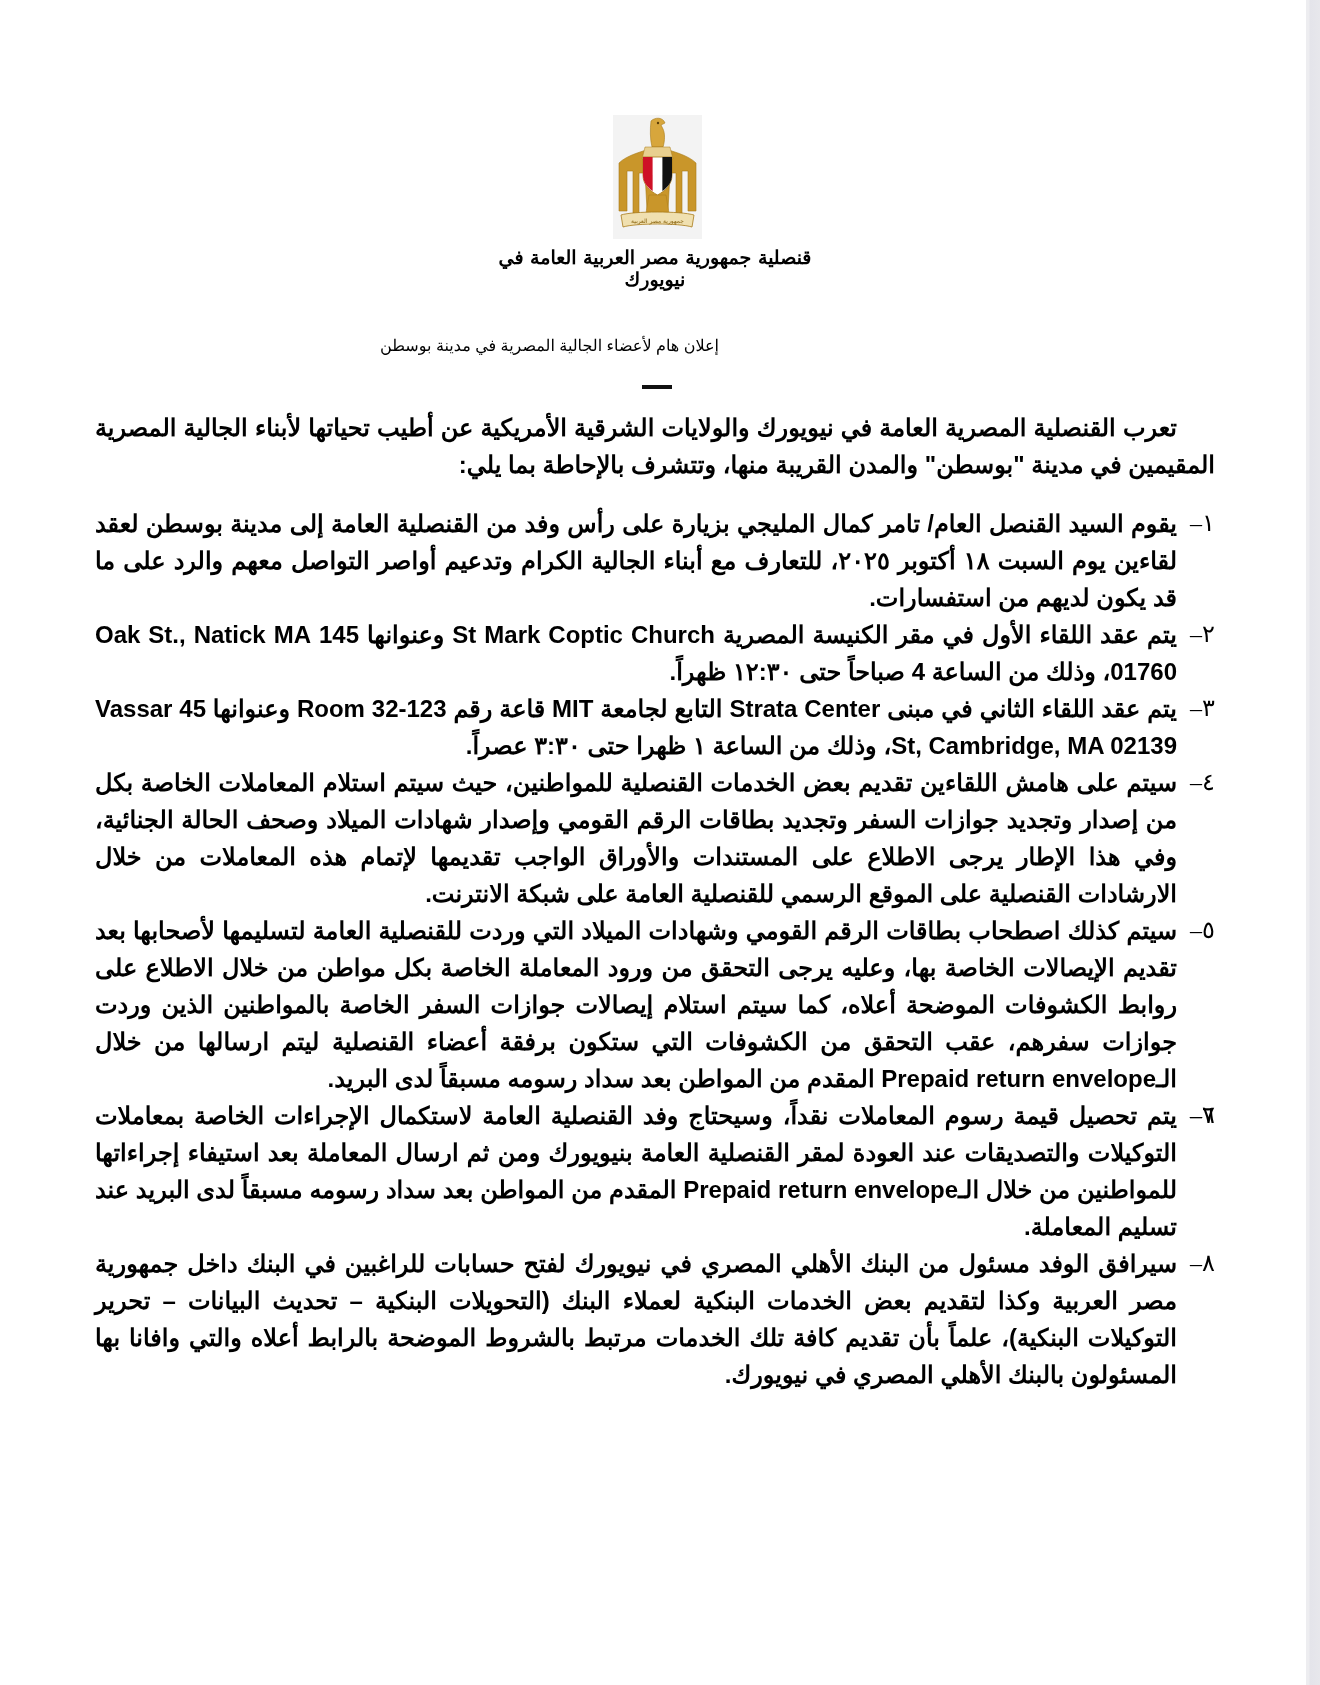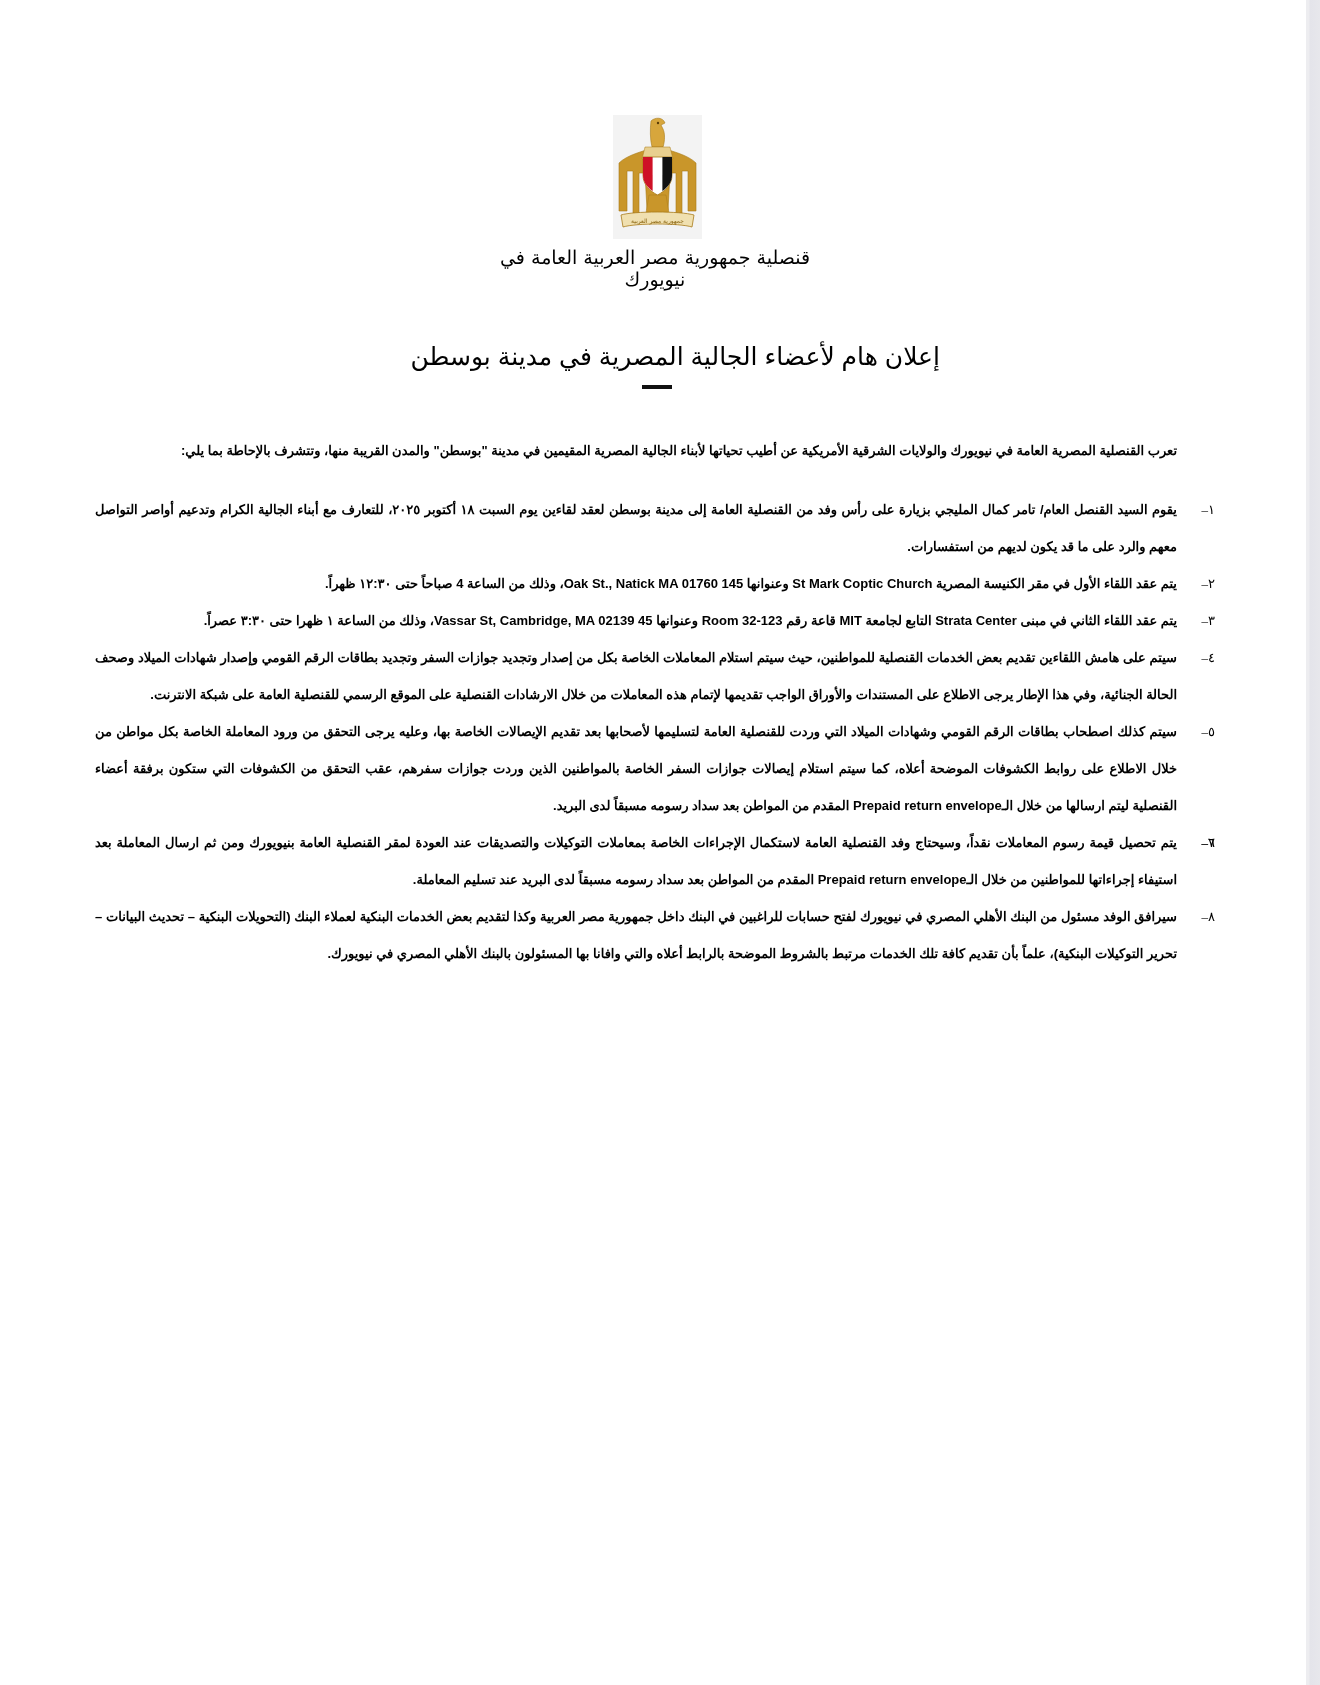"قنصلية جمهورية مصر العربية العامة" .letterhead { font-weight: normal -> bold }
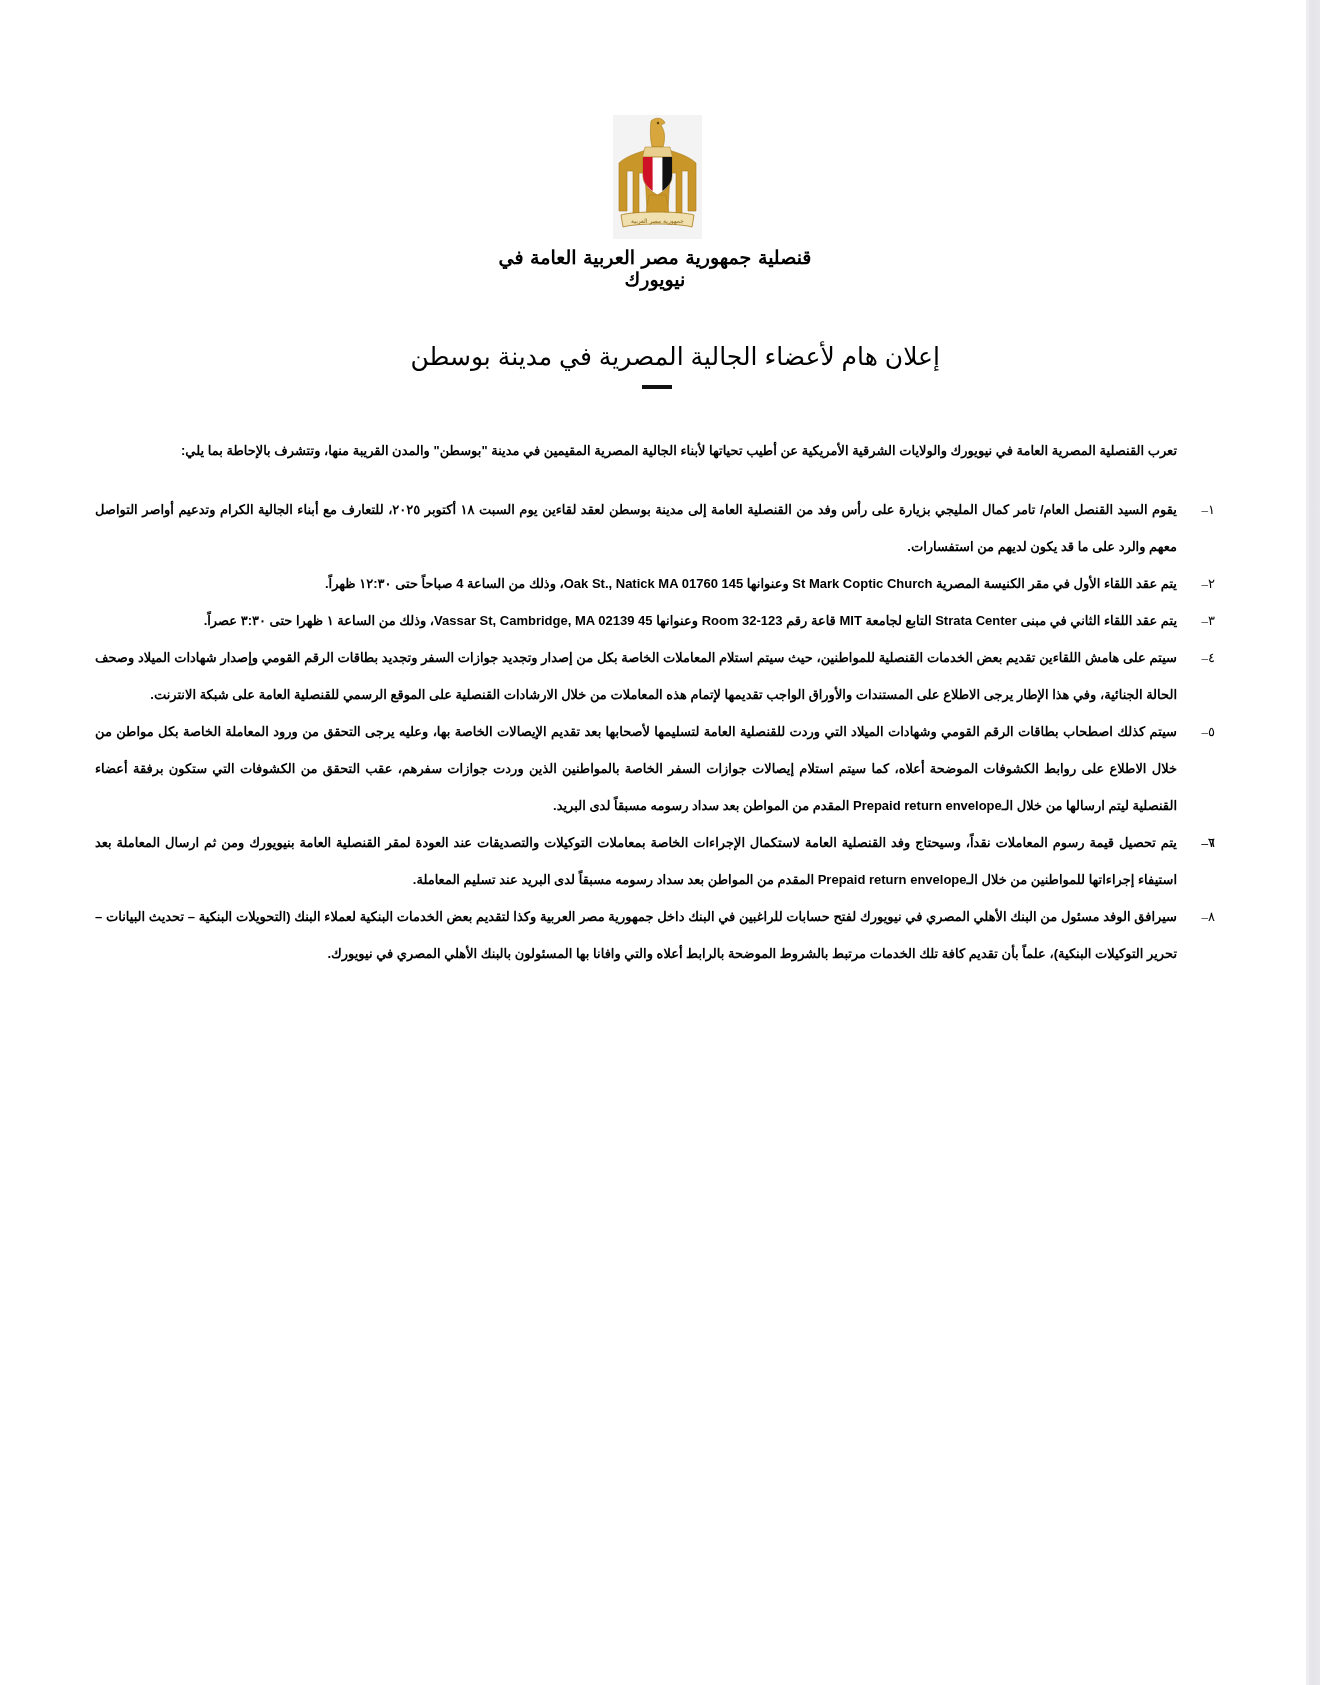"إعلان هام لأعضاء الجالية المصرية" .title { font-size: 25px -> 16px; text-align: right -> left }
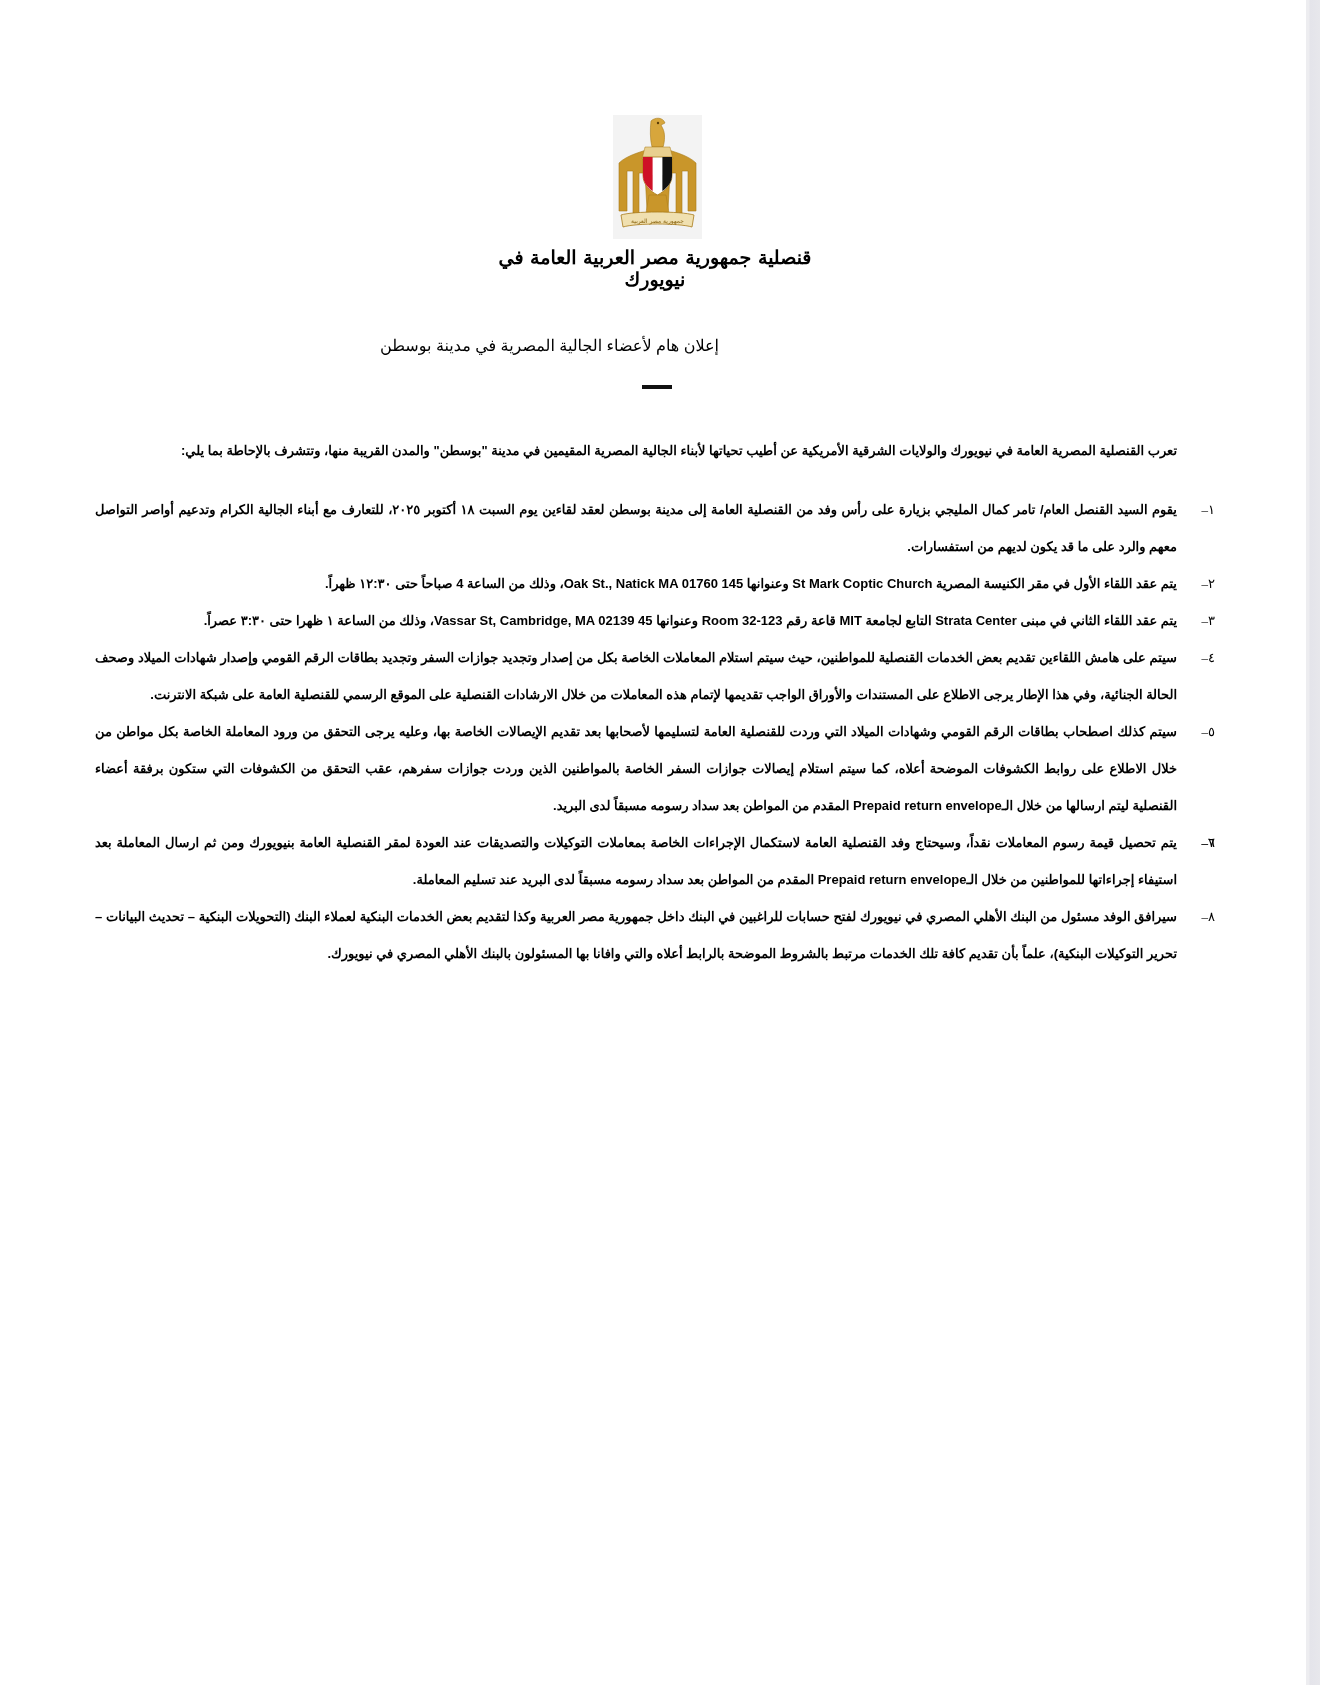"تعرب القنصلية المصرية العامة في" .doc { font-size: 13px -> 24px; top: 432px -> 409px }
